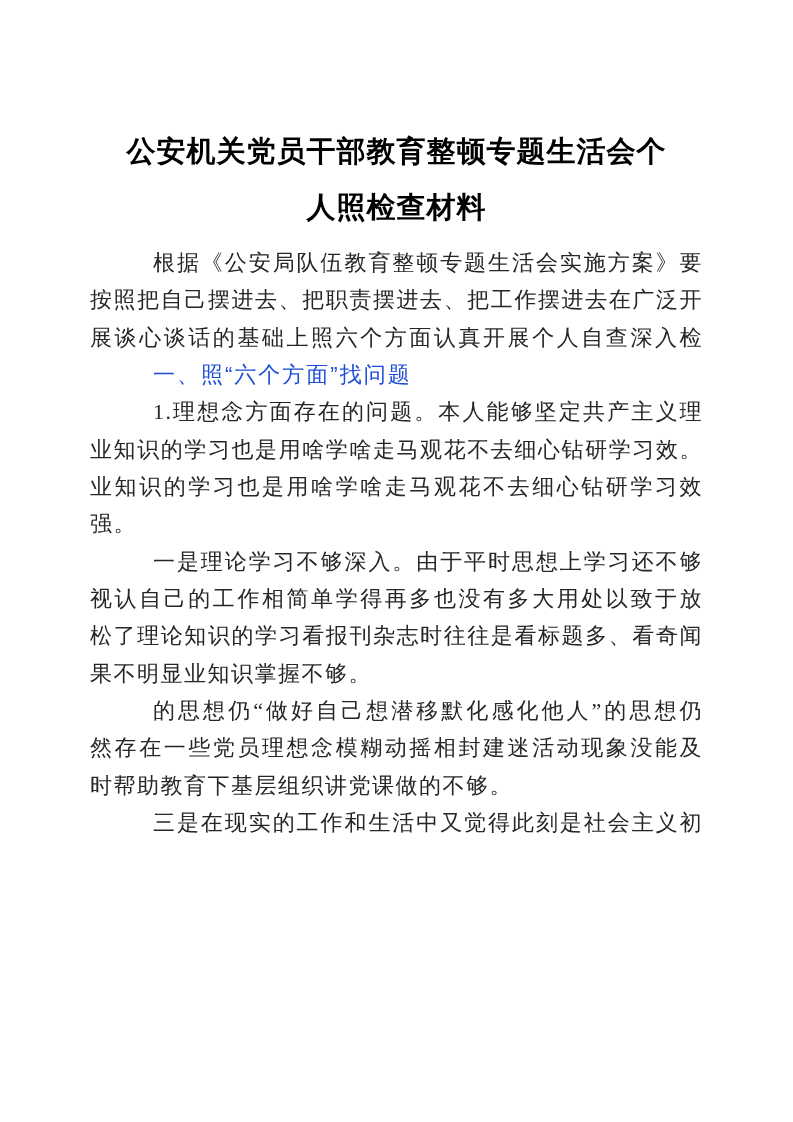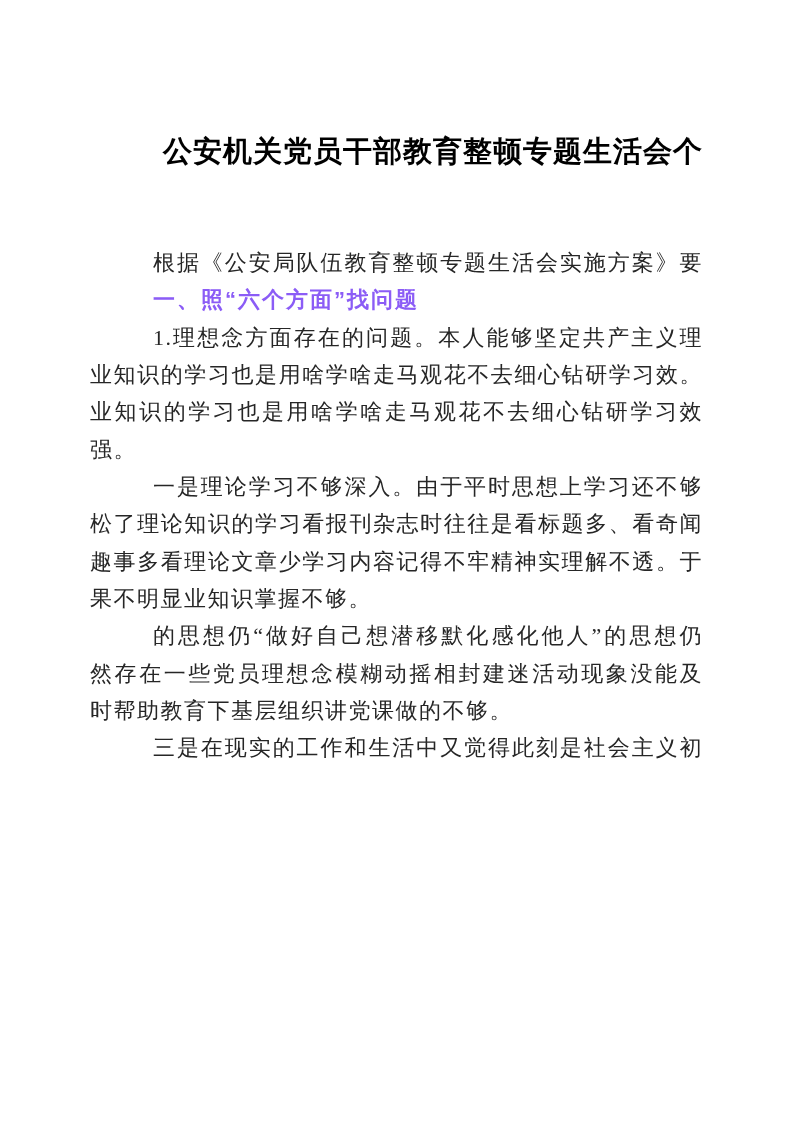"公安机关党员干部教育整顿专题生活会个" .doc-title { text-align: right -> center }
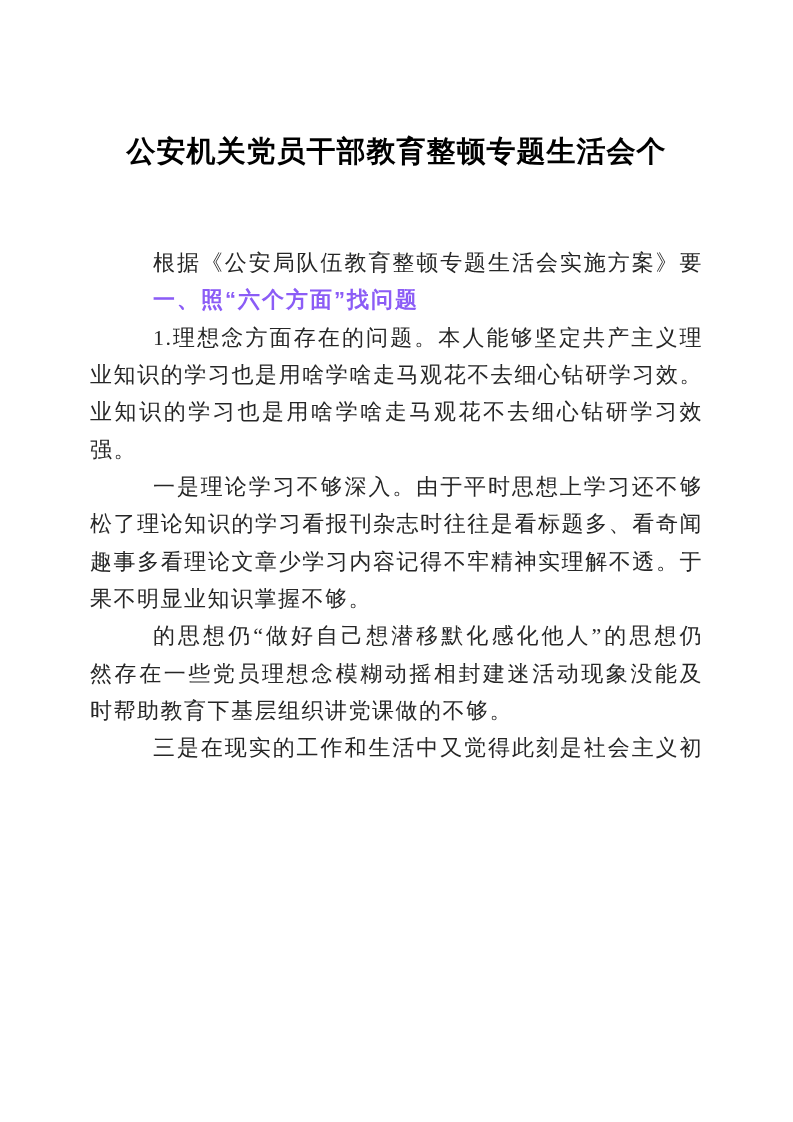"人照检查材料" div.title-line { html: none -> <div>人照检查材料</div> }
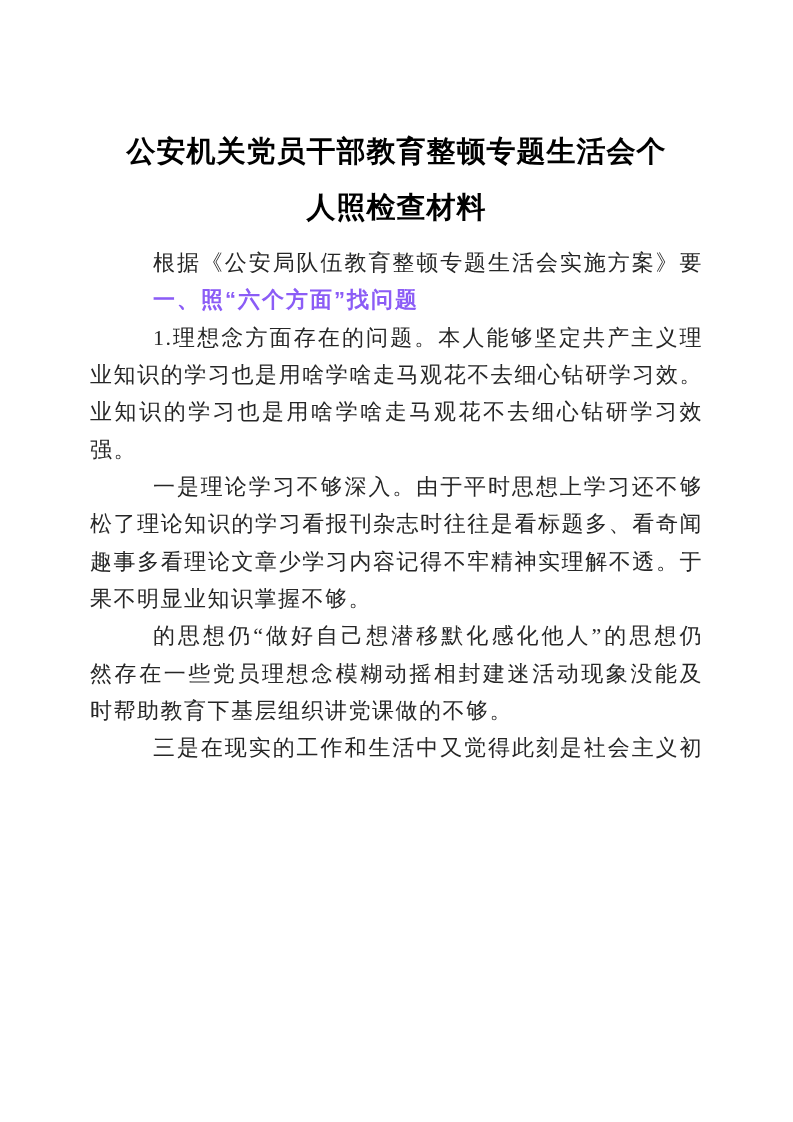"按照把自己摆进去、把职责摆进去、把工作摆进去在广泛开" div.line { html: none -> <div>按照把自己摆进去、把职责摆进去、把工作摆进去在广泛开</div> }
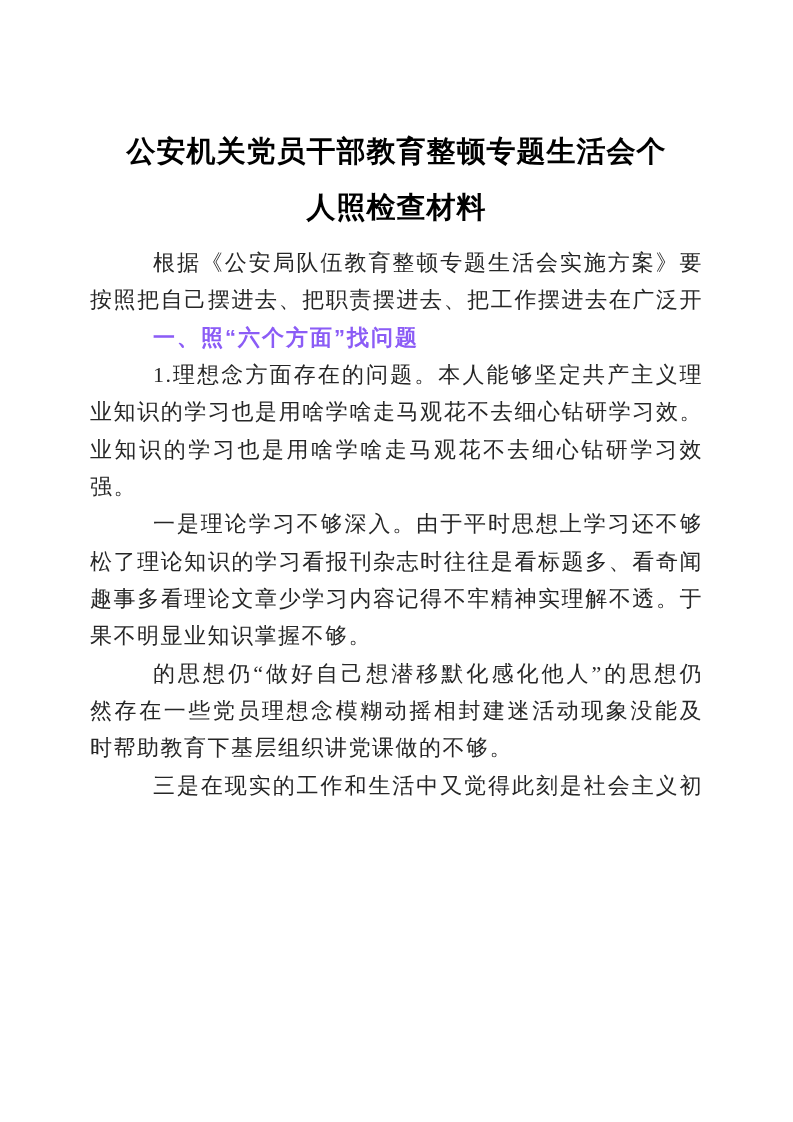"展谈心谈话的基础上照六个方面认真开展个人自查深入检" div.line { html: none -> <div>展谈心谈话的基础上照六个方面认真开展个人自查深入检</div> }
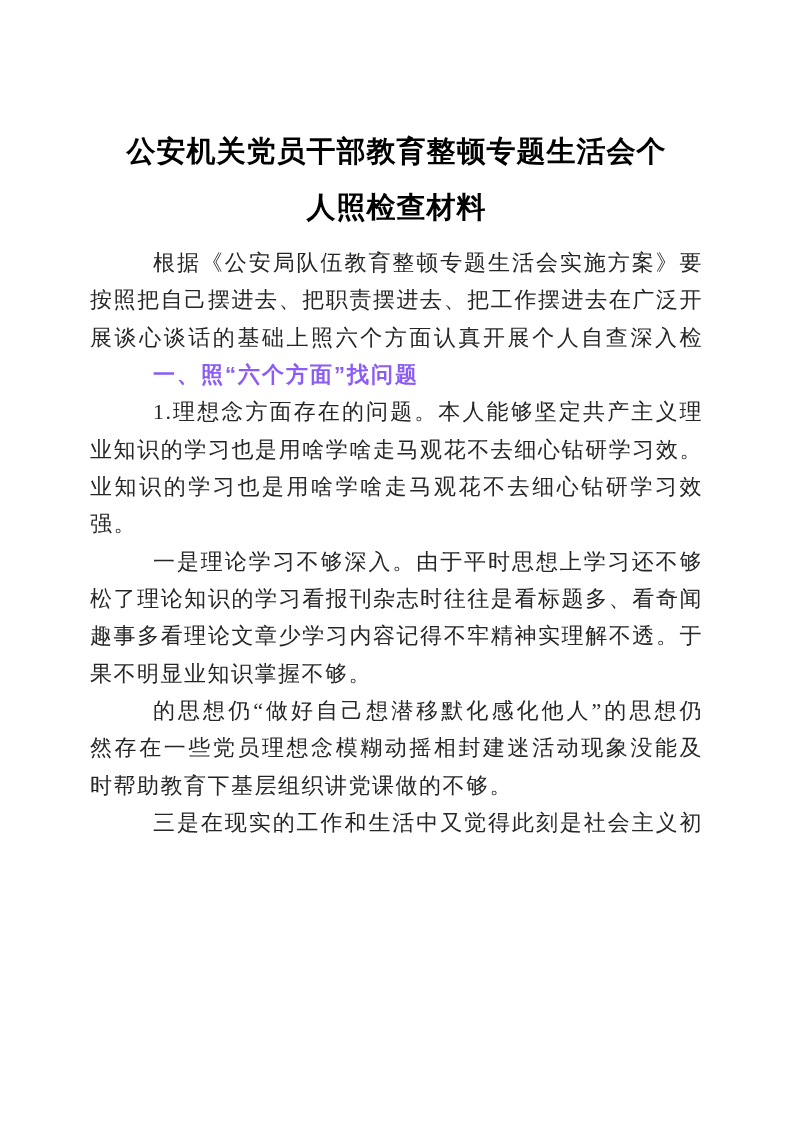"一、照“六个方面”找问题" .block.heading .line { color: #8b5cf6 -> #1d4ed8; font-weight: 700 -> 400 }
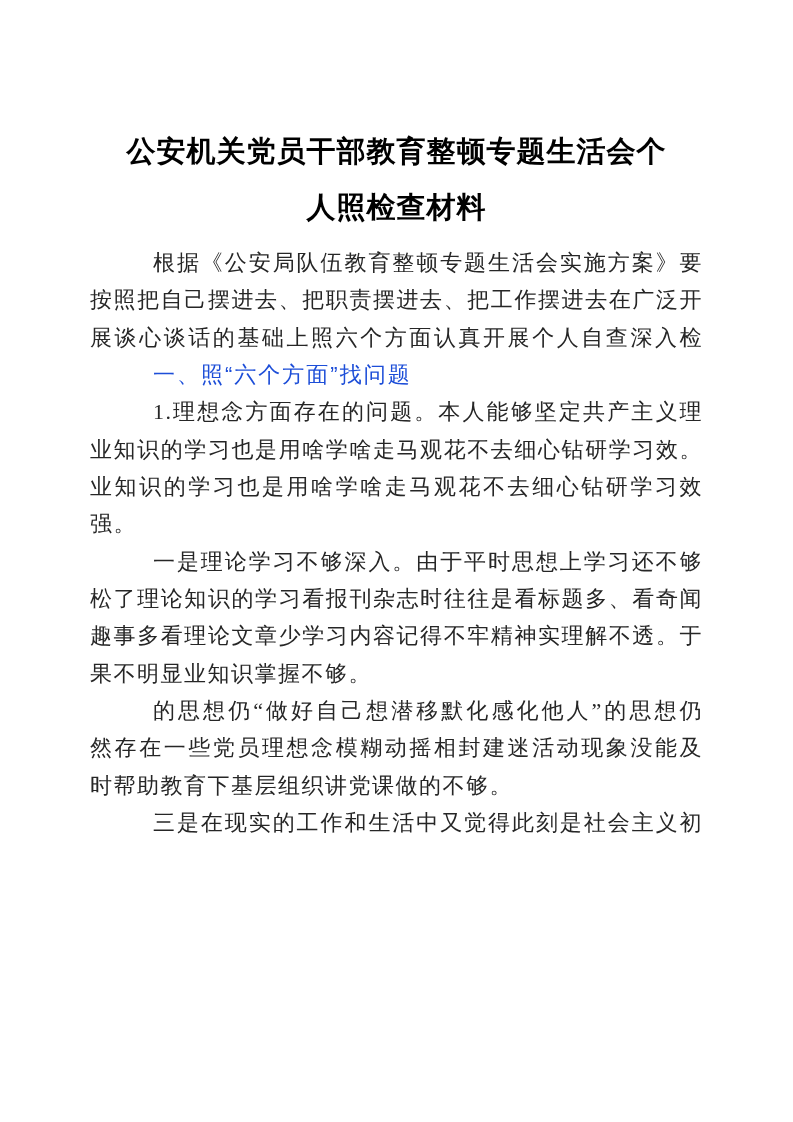"视认自己的工作相简单学得再多也没有多大用处以致于放" div.line { html: none -> <div>视认自己的工作相简单学得再多也没有多大用处以致于放</div> }
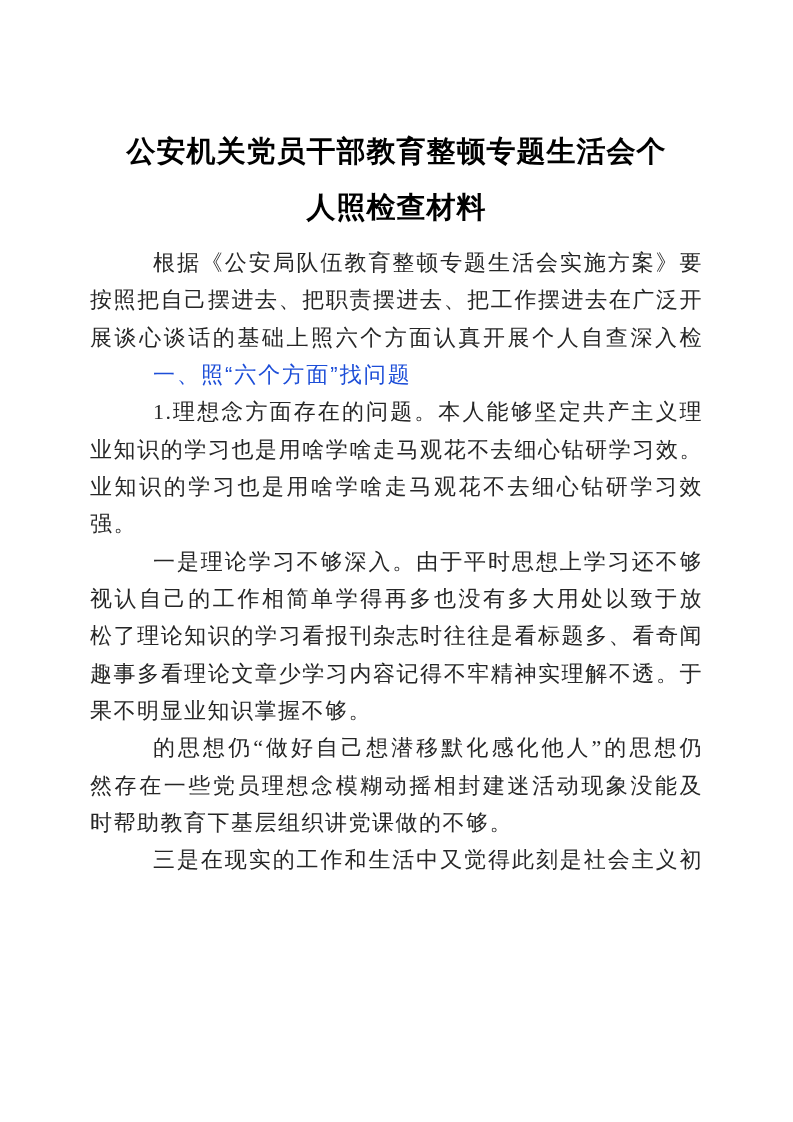"趣事多看理论文章少学习内容记得不牢精神实理解不透。于" div.line { html: <div>趣事多看理论文章少学习内容记得不牢精神实理解不透。于</div> -> none }
